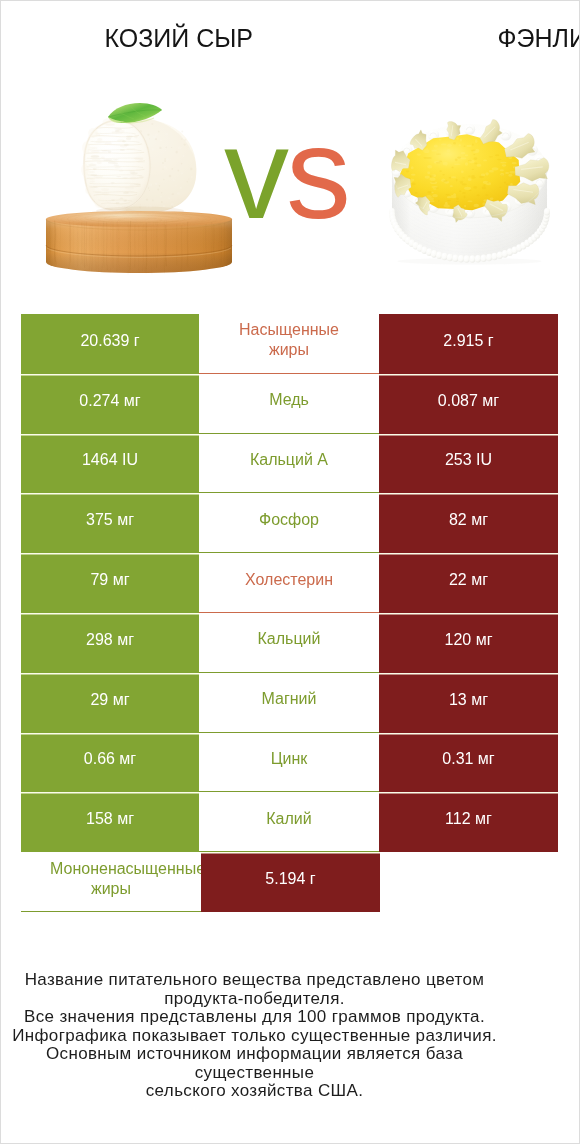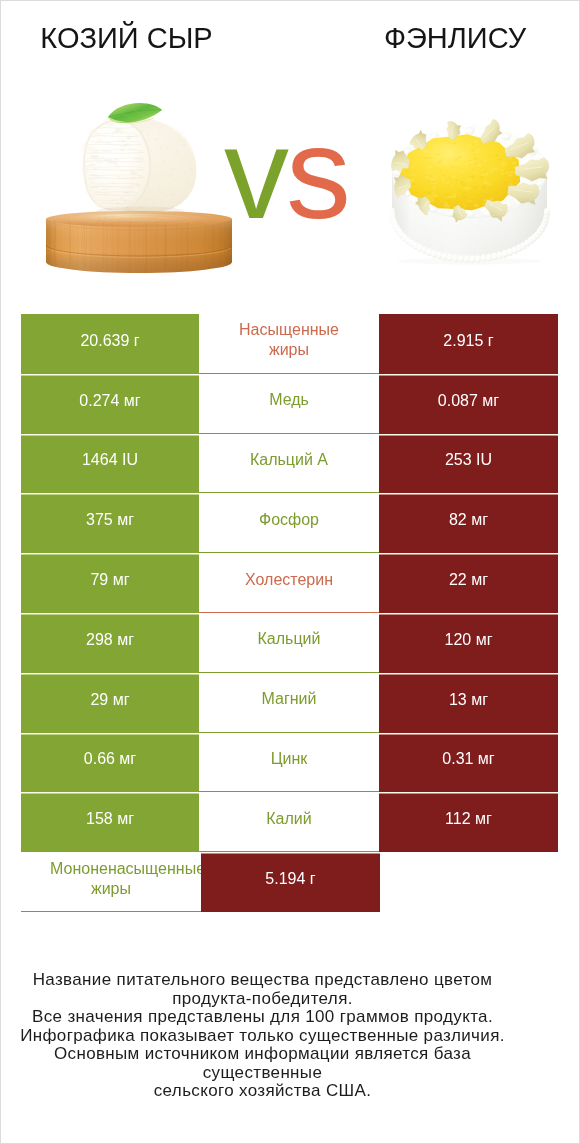"КОЗИЙ СЫР" .title { font-size: 29px -> 25px; text-align: center -> right }
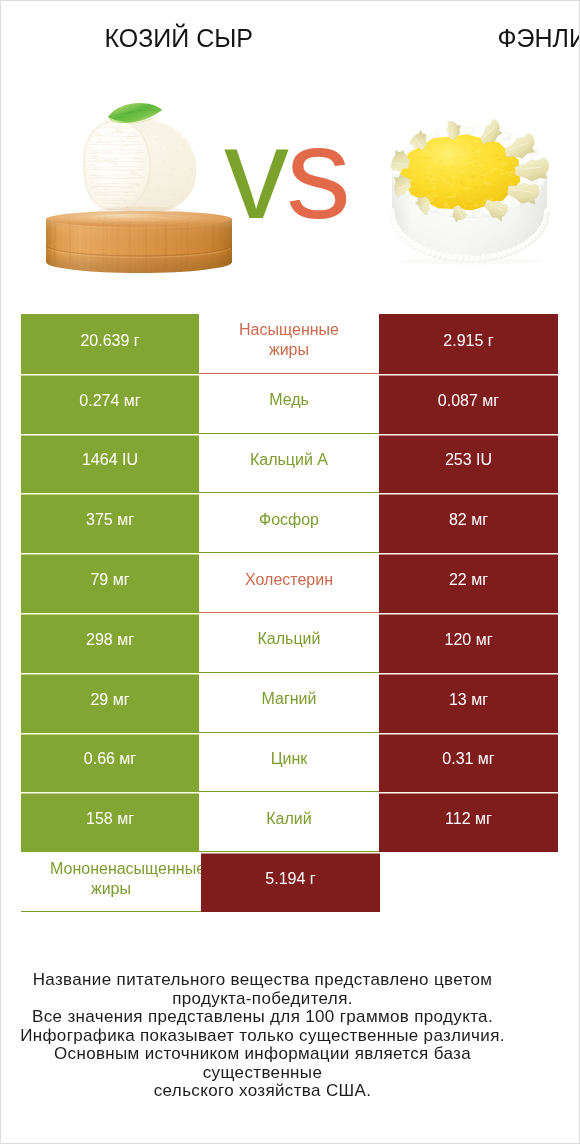"Название питательного вещества" .footer { left: 8px -> 0 }
